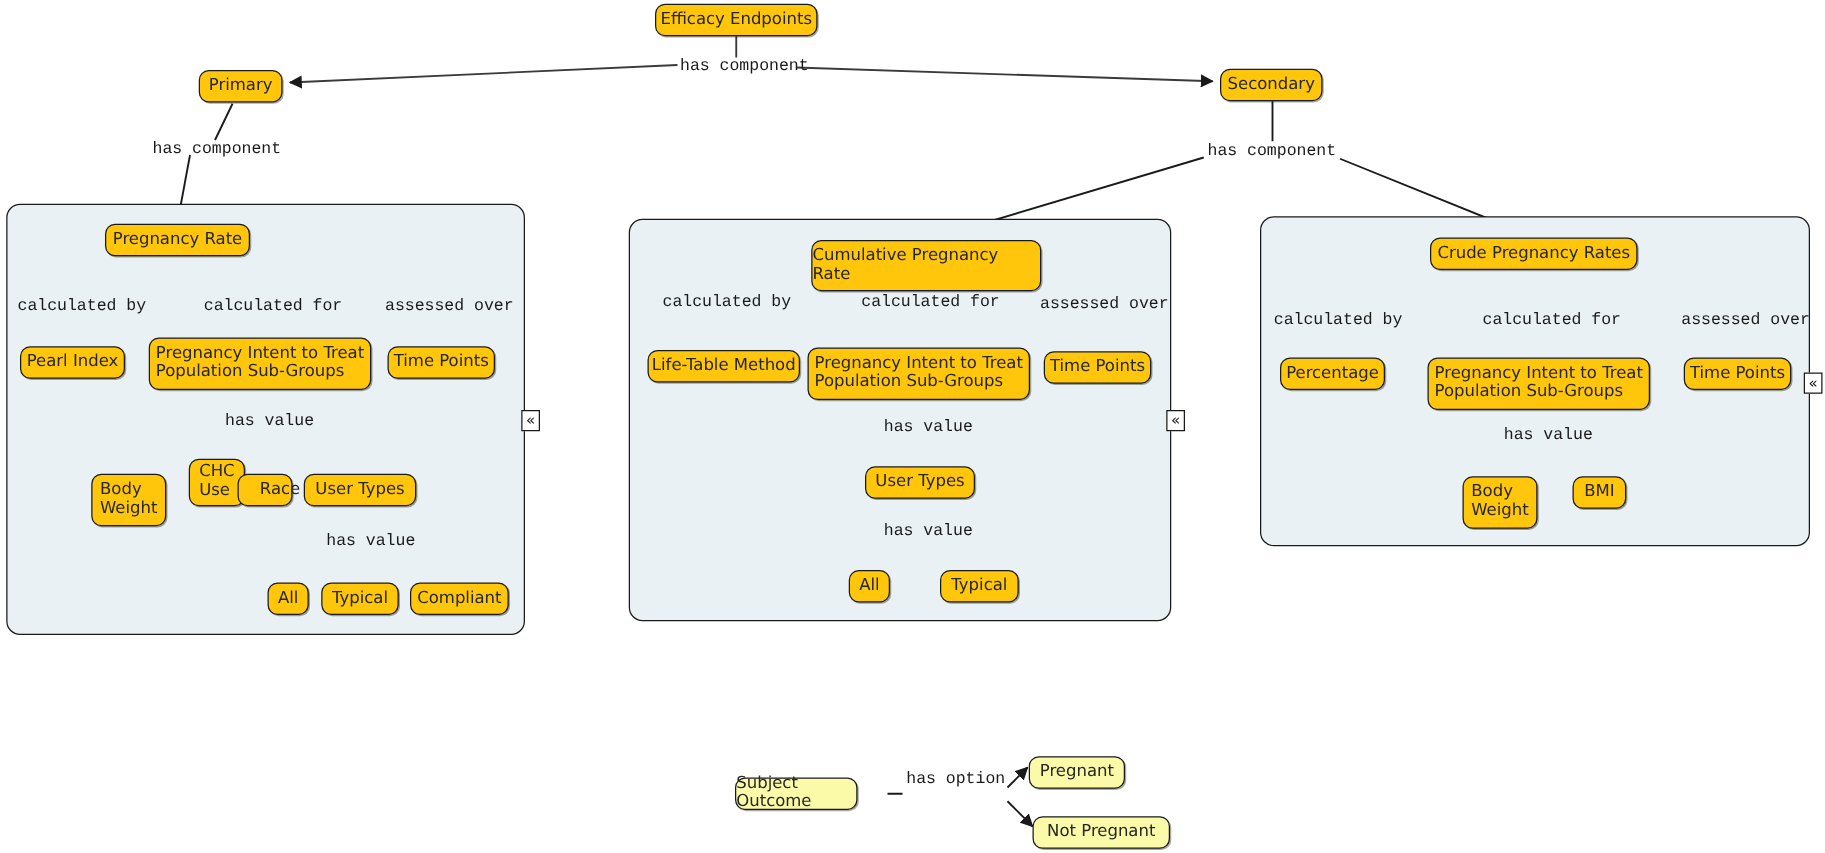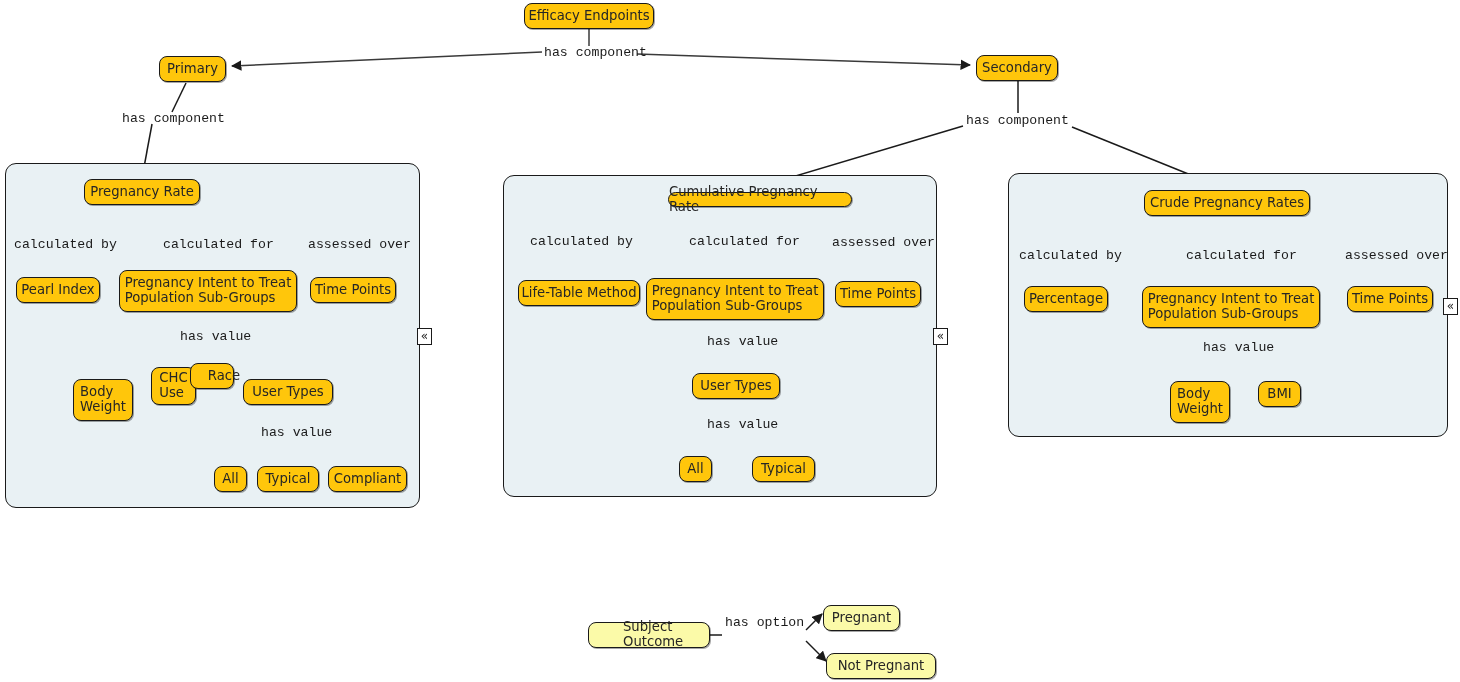"Cumulative Pregnancy Rate" div.node { height: 15px -> 41px; left: 668px -> 649px }
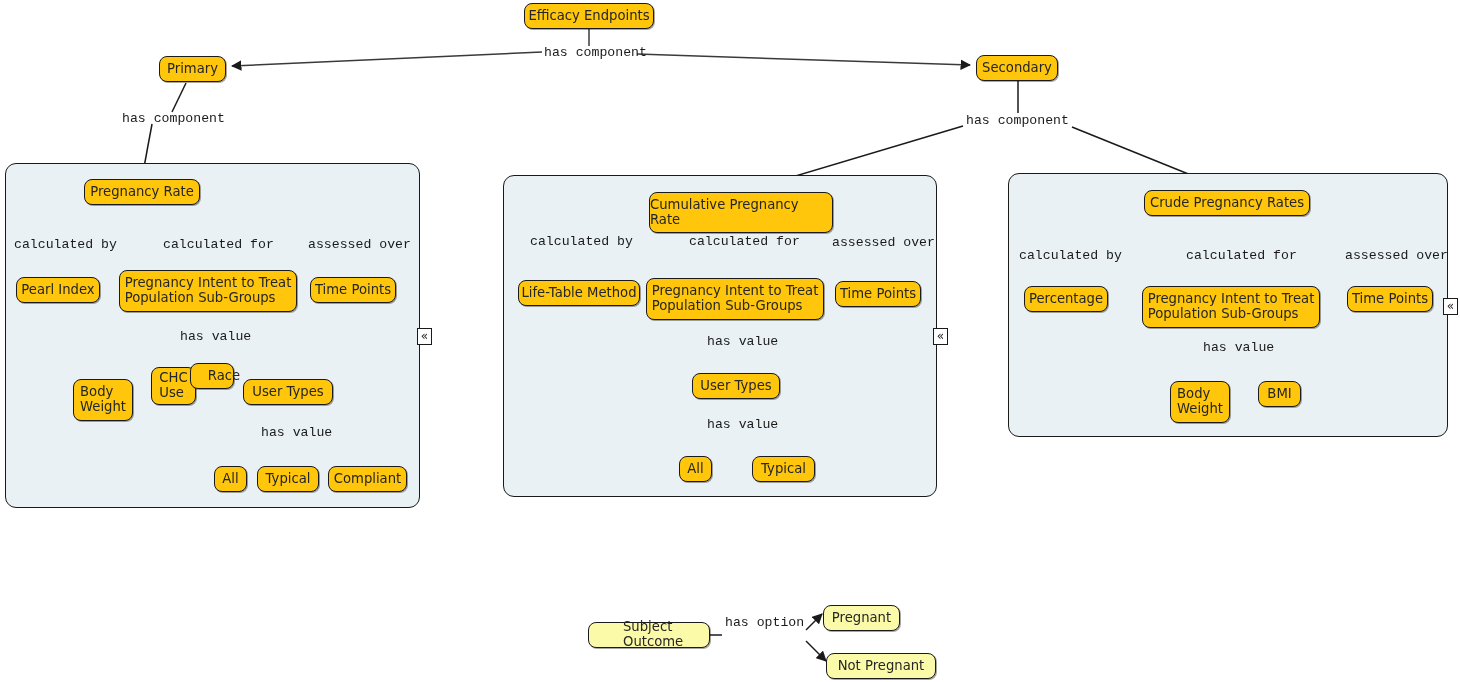"Race" div.node { top: 363px -> 379px }
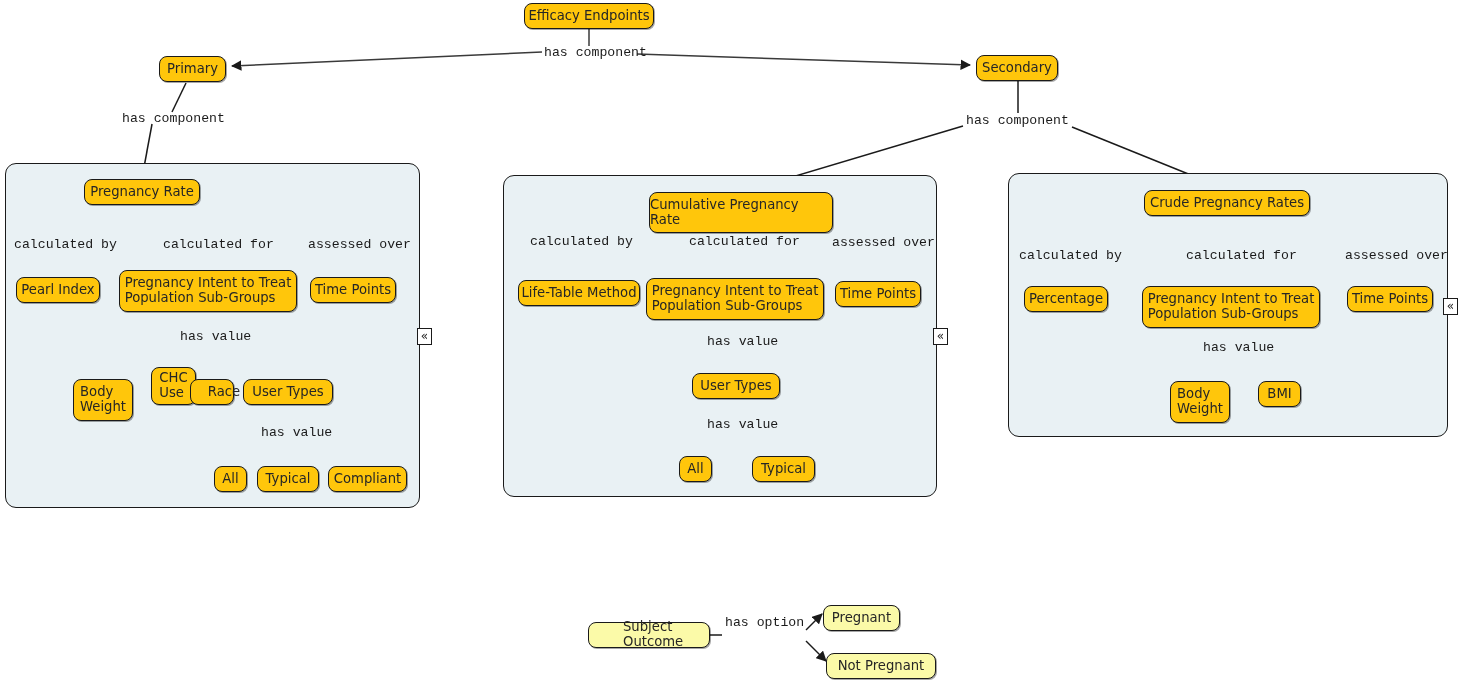"Subject Outcome" div.node { padding-left: 34px -> none; width: 122px -> 98px }
